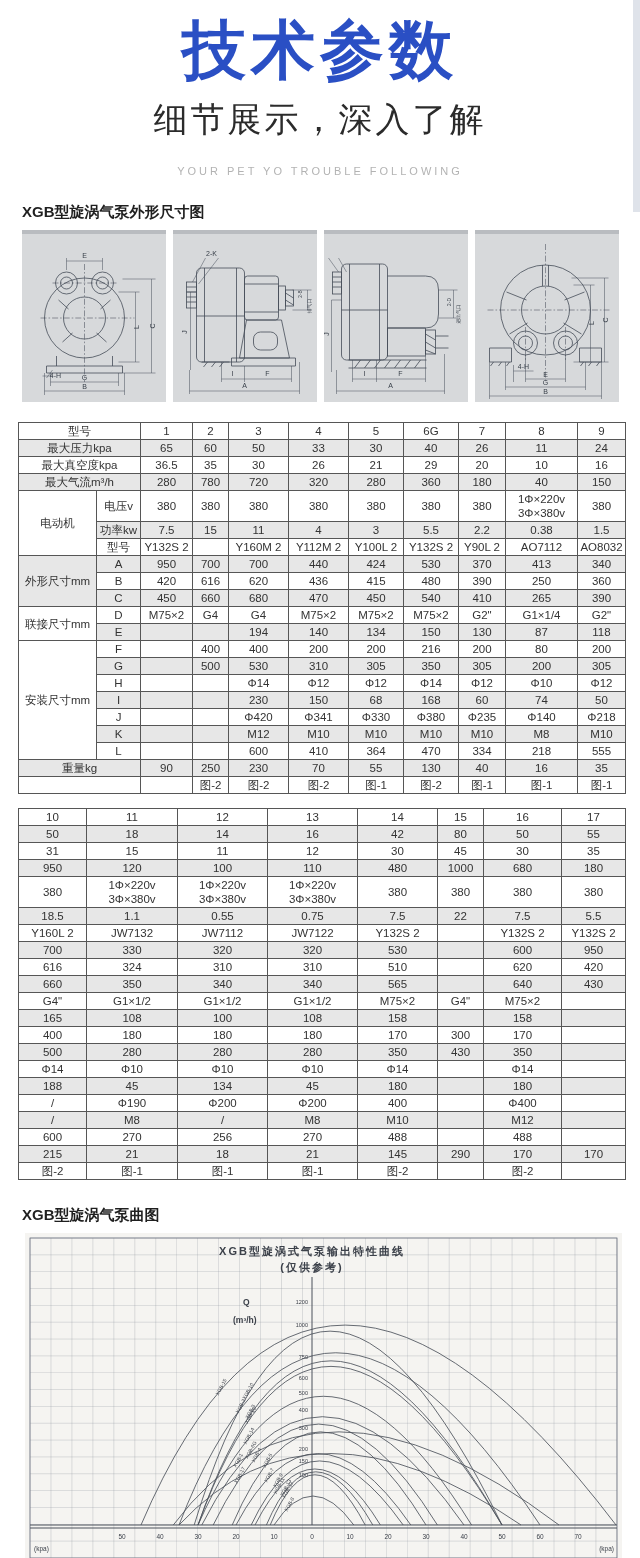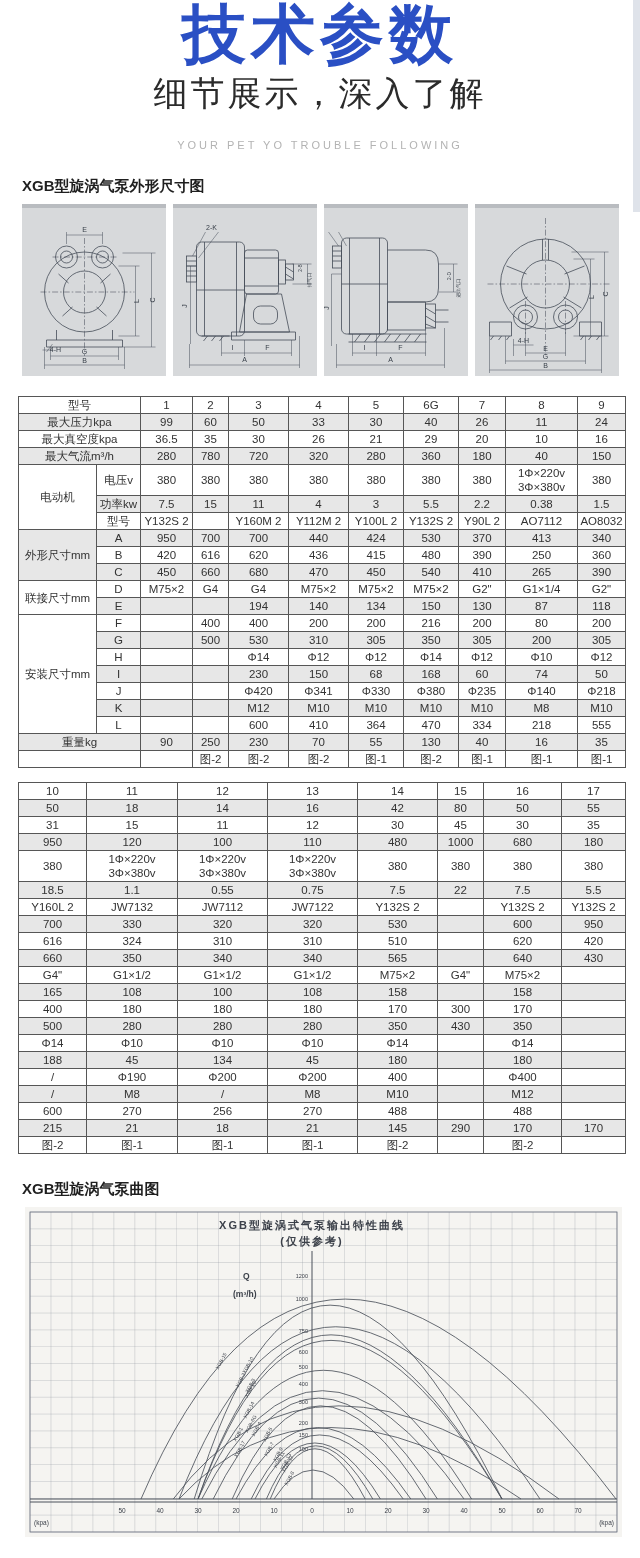"技术参数" header { padding-top: none -> 16px }
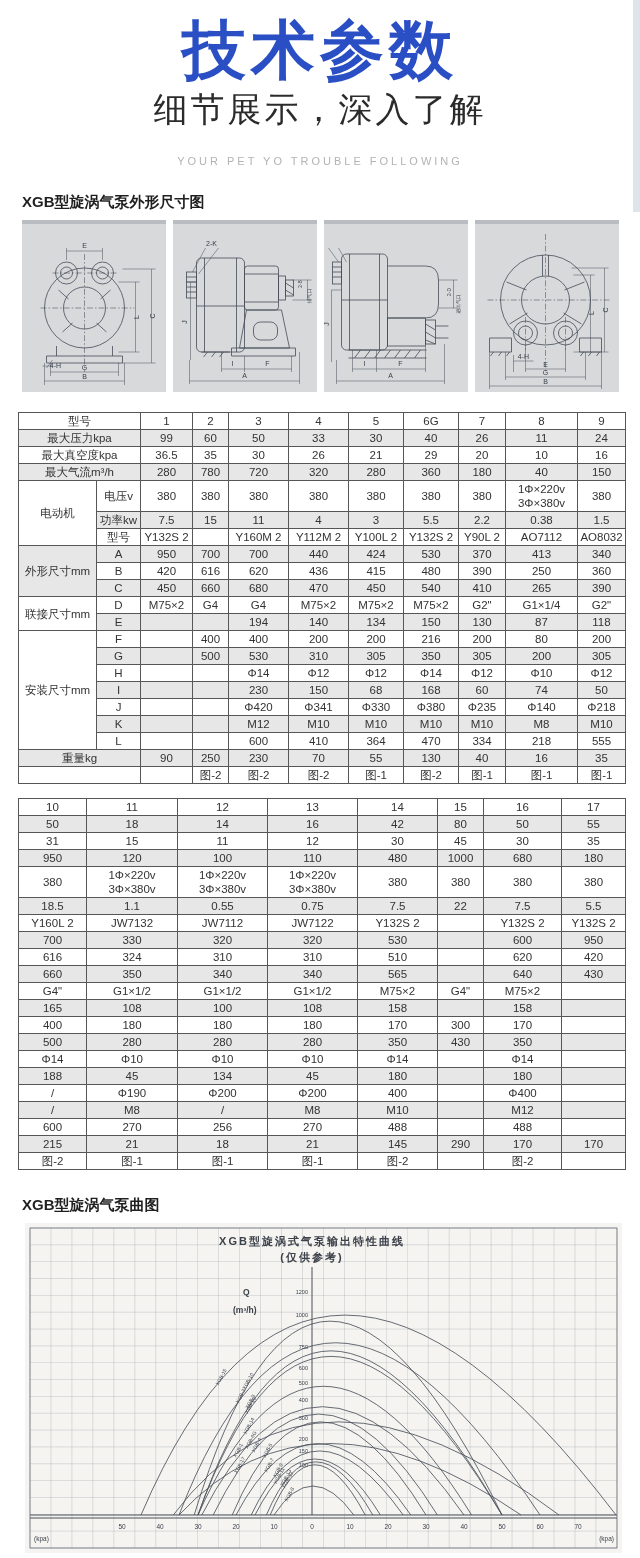"细节展示，深入了解" .h-sub { margin-top: 2px -> 12px }
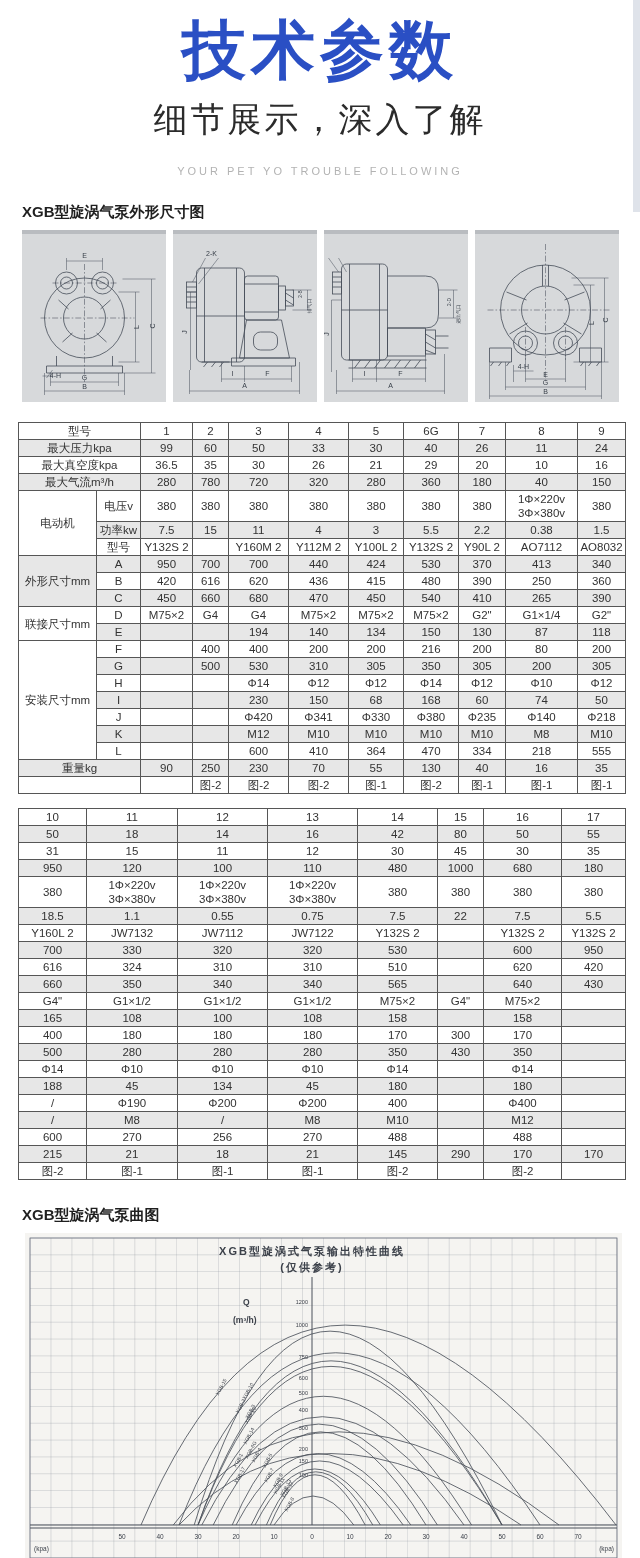"99" td { text: 99 -> 65 }
